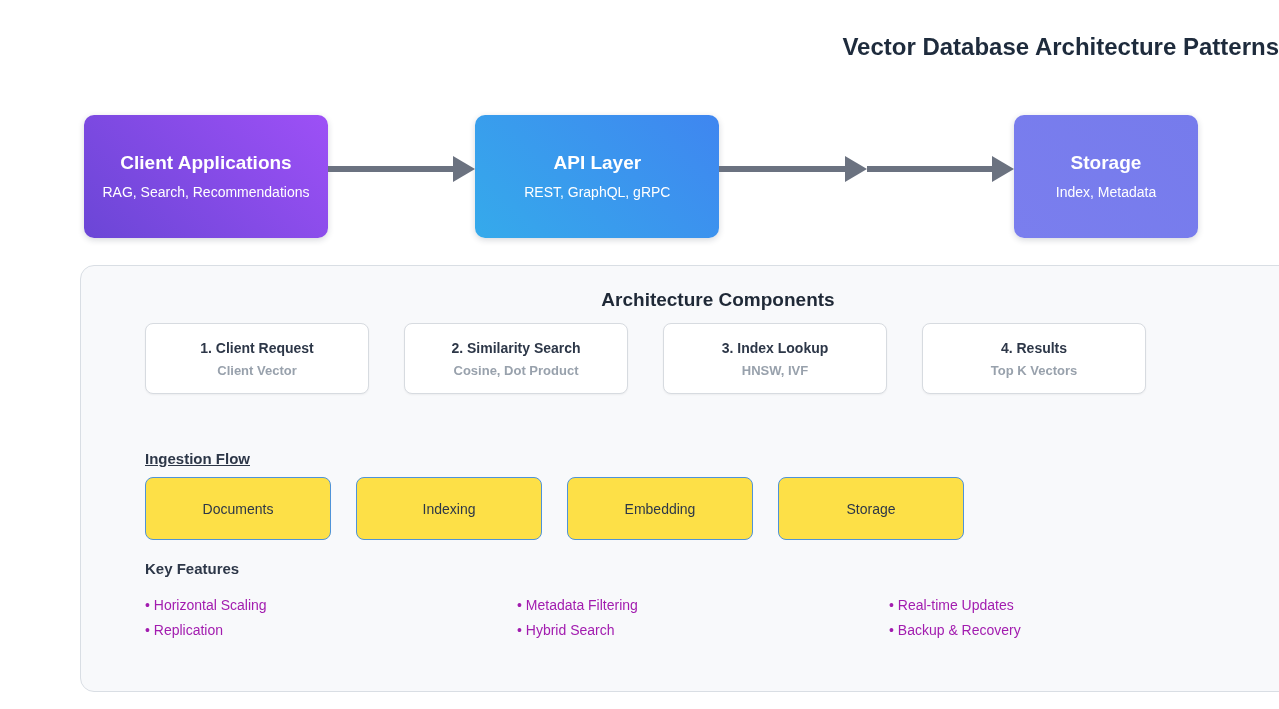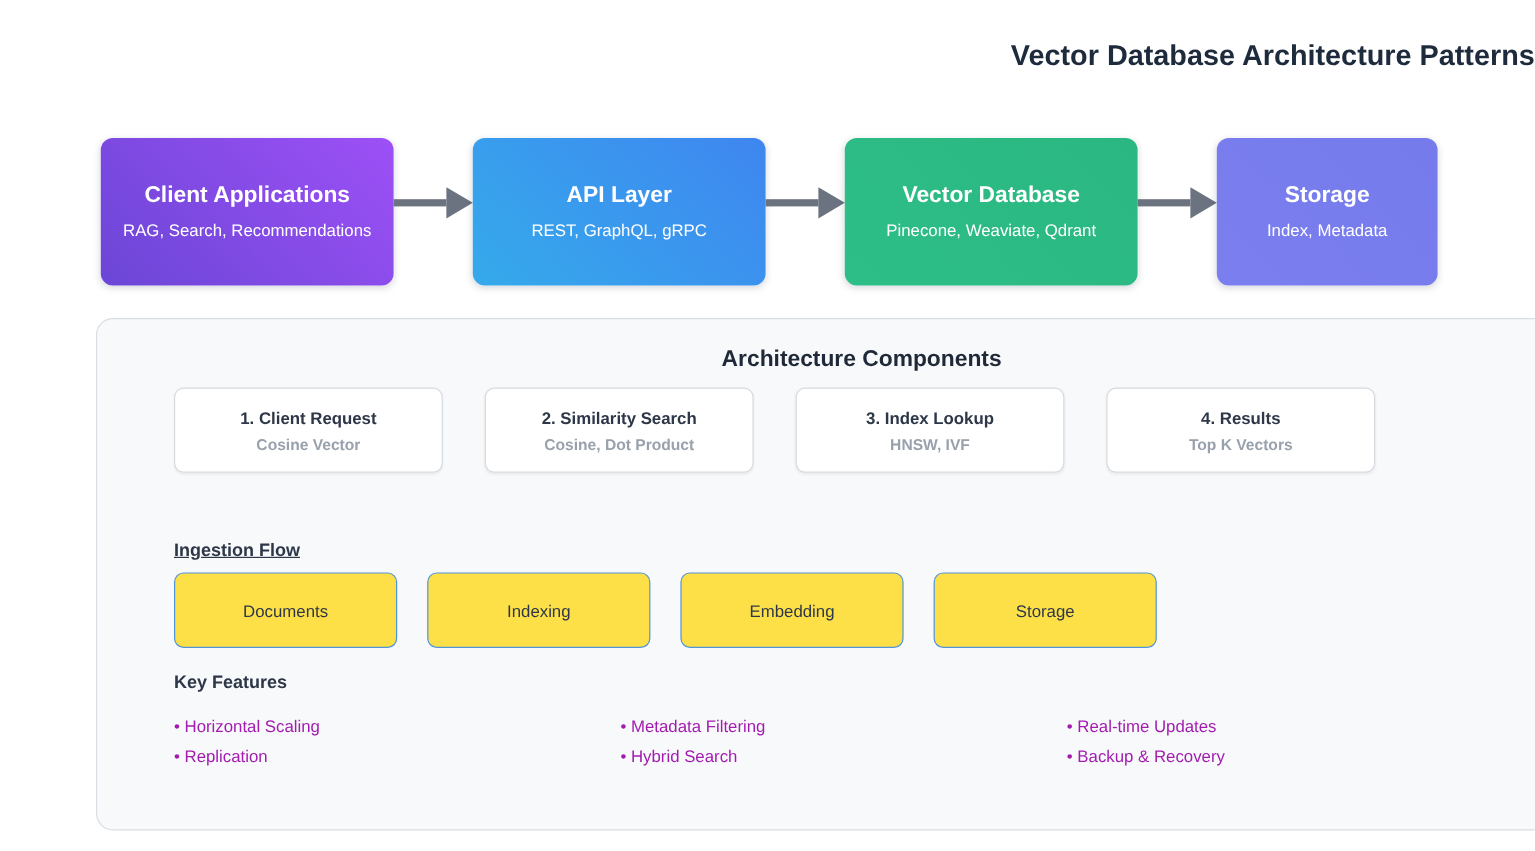"Vector Database" div.flow-node { html: <div> <div>Vector Database</div> <div>Pinecone, Weaviate, Qdrant</div> </div> -> none }
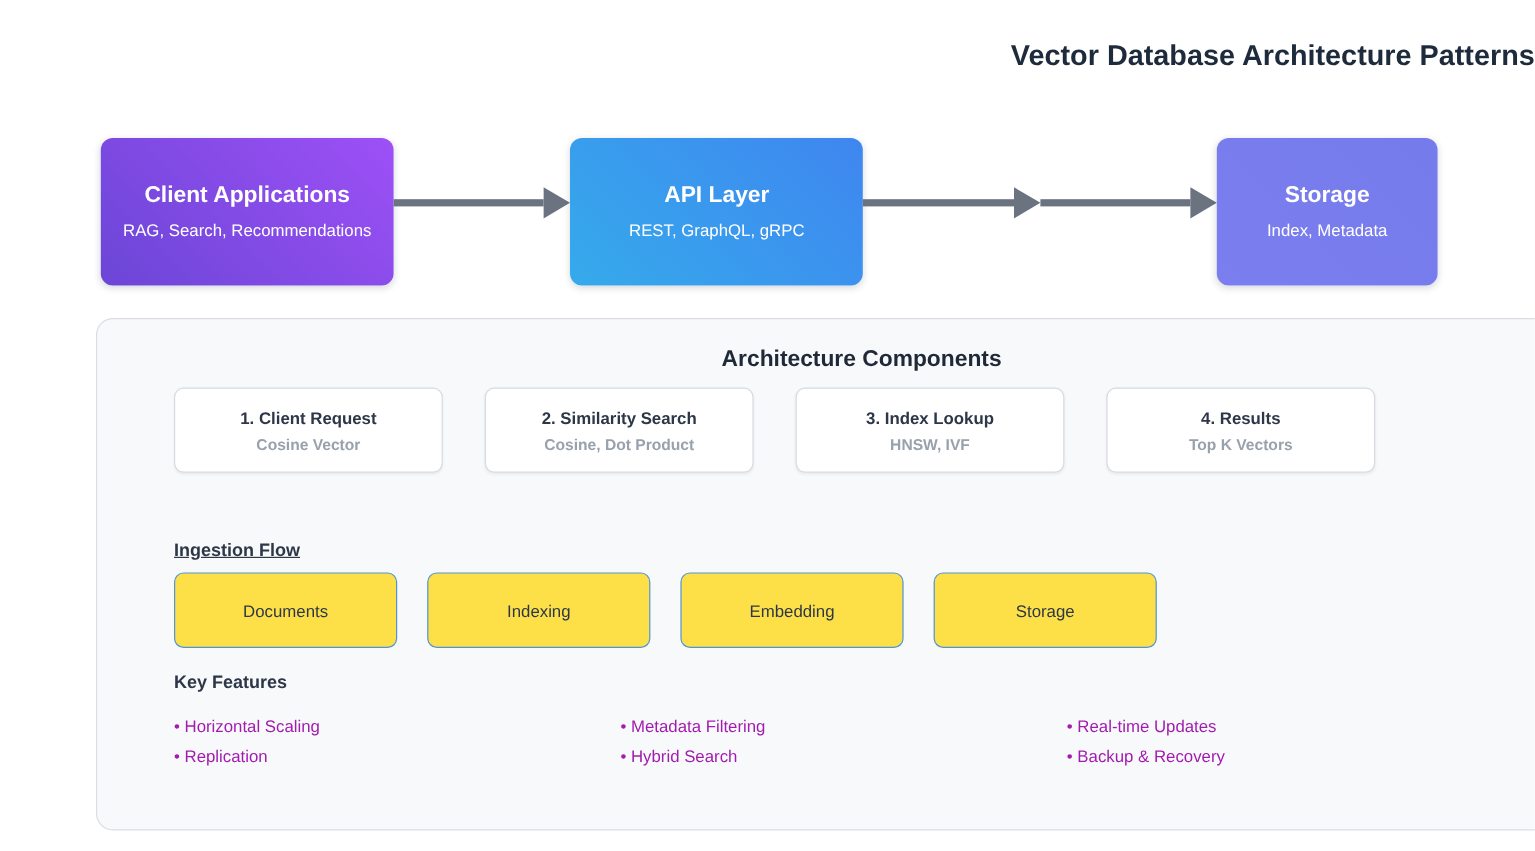"Cosine Vector" div.qc-subtitle { text: Cosine -> Client }
